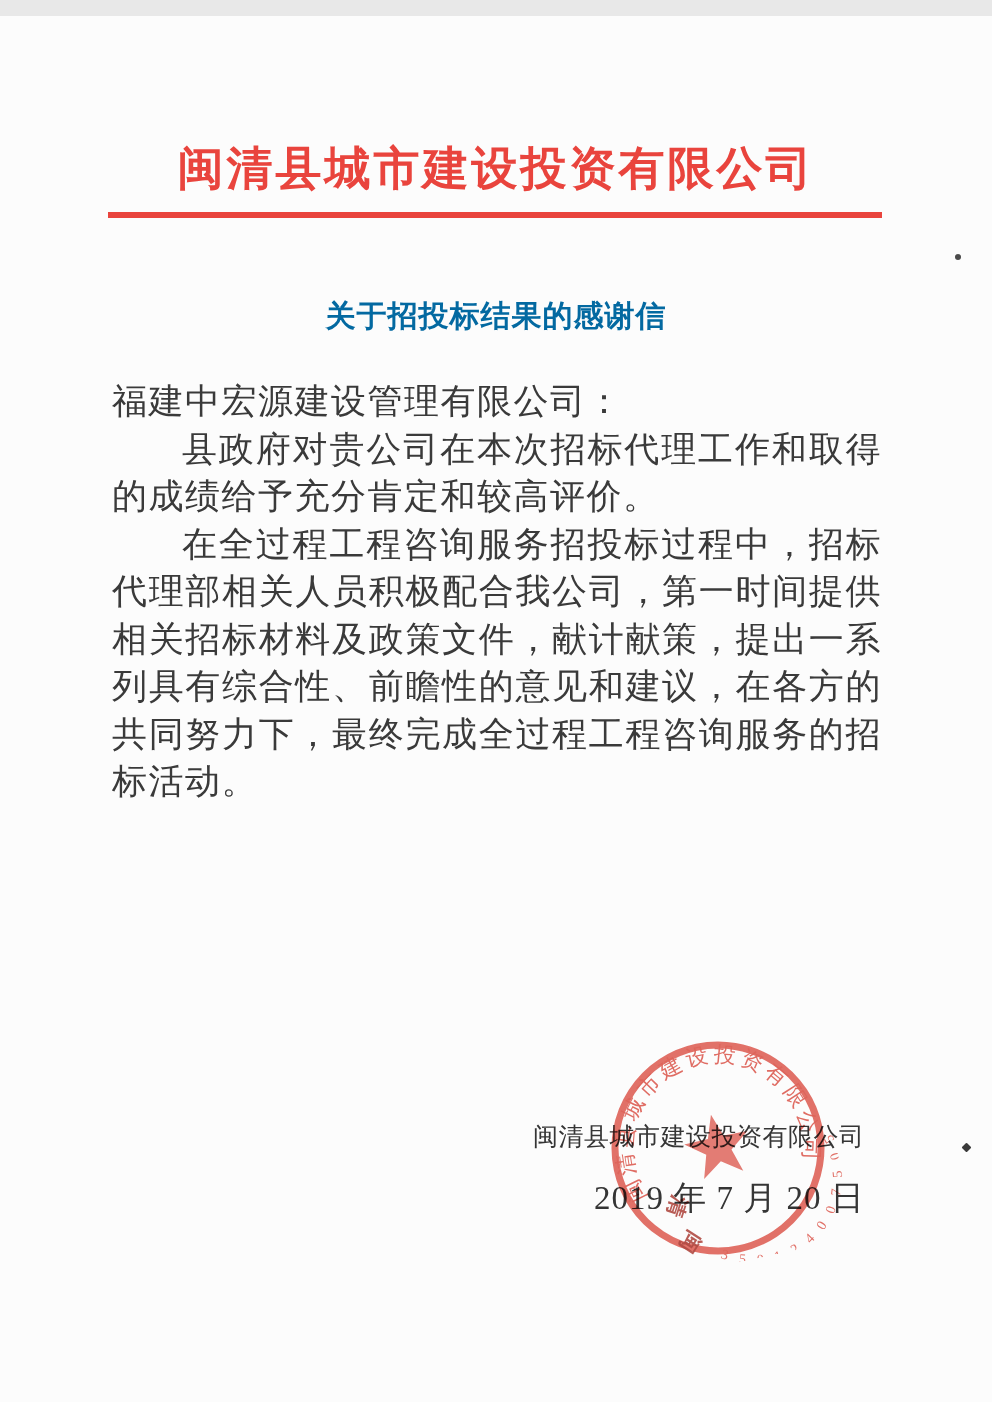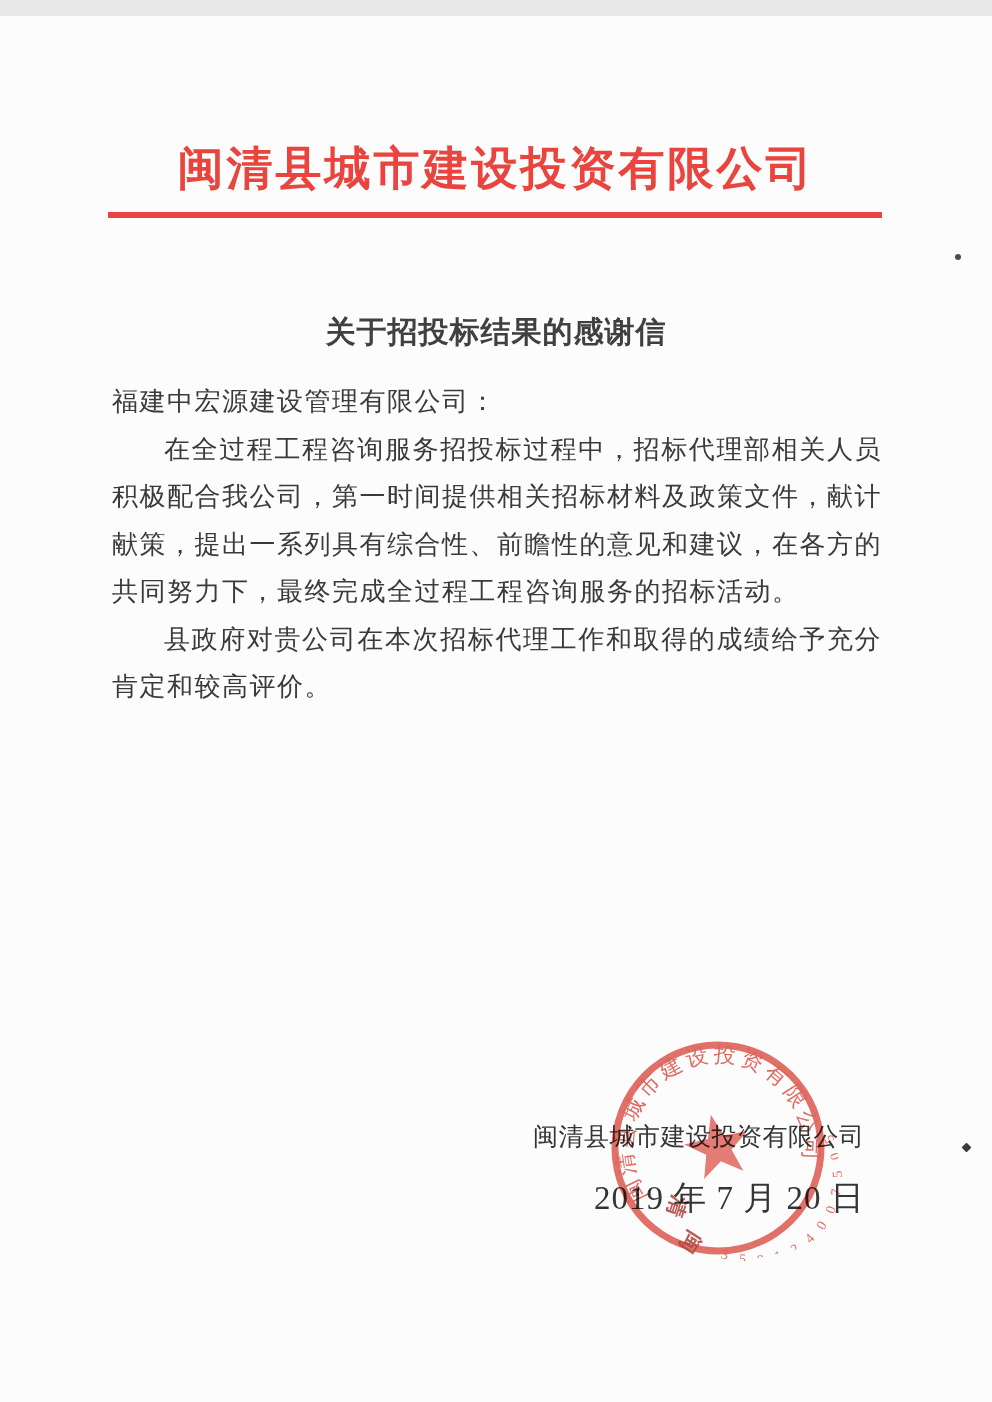"关于招投标结果的感谢信" .doc-title { color: #404040 -> #0369a1; top: 296px -> 280px }
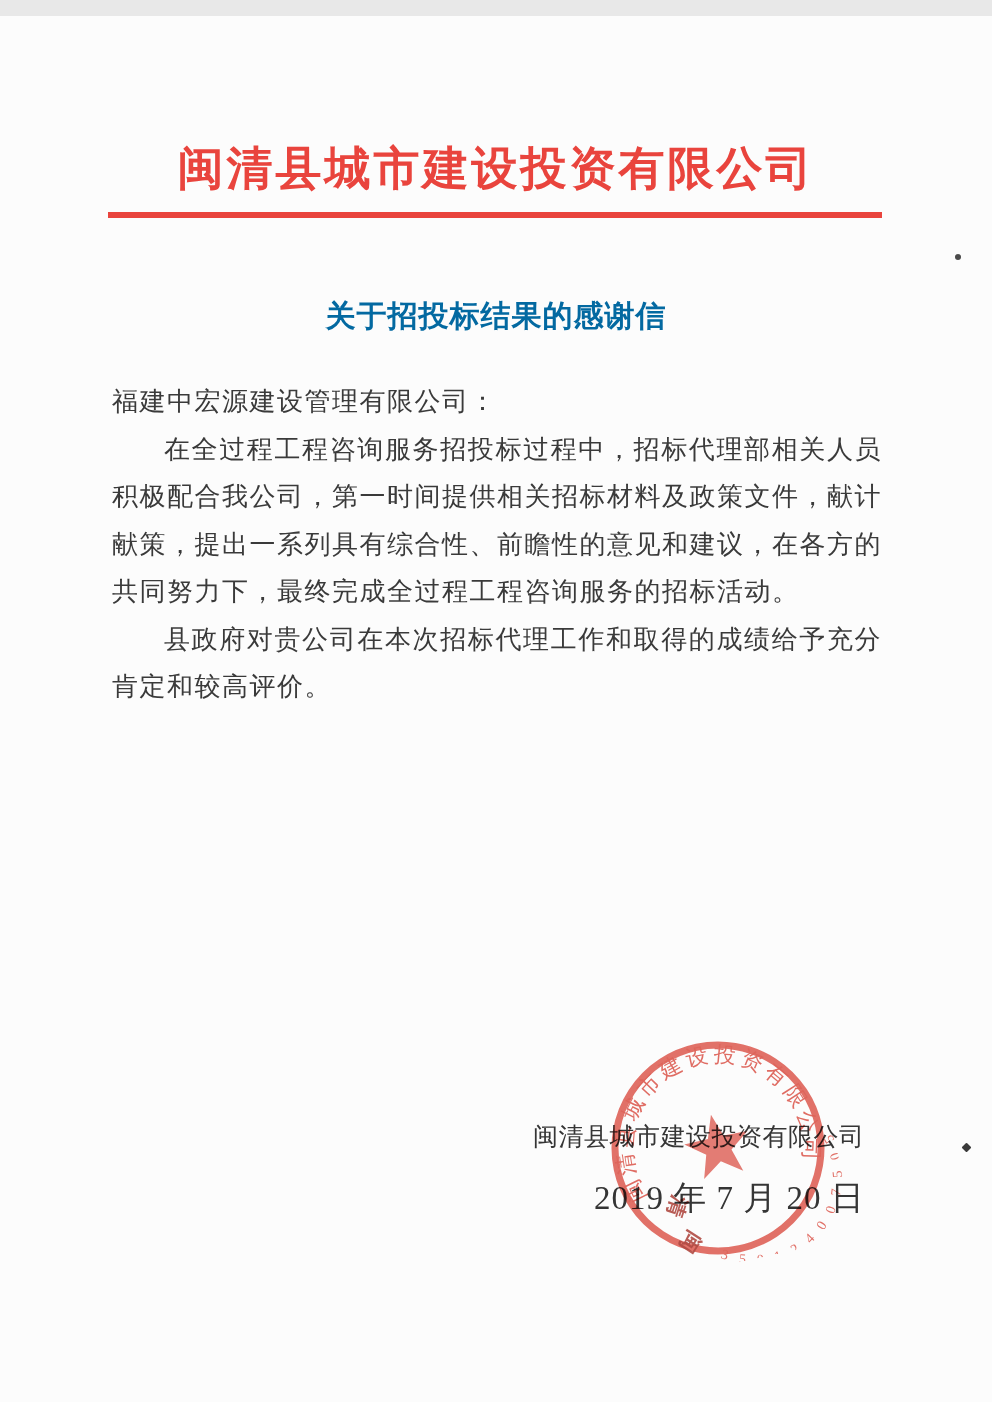"福建中宏源建设管理有限公司：" .body-block { font-size: 26px -> 35px }
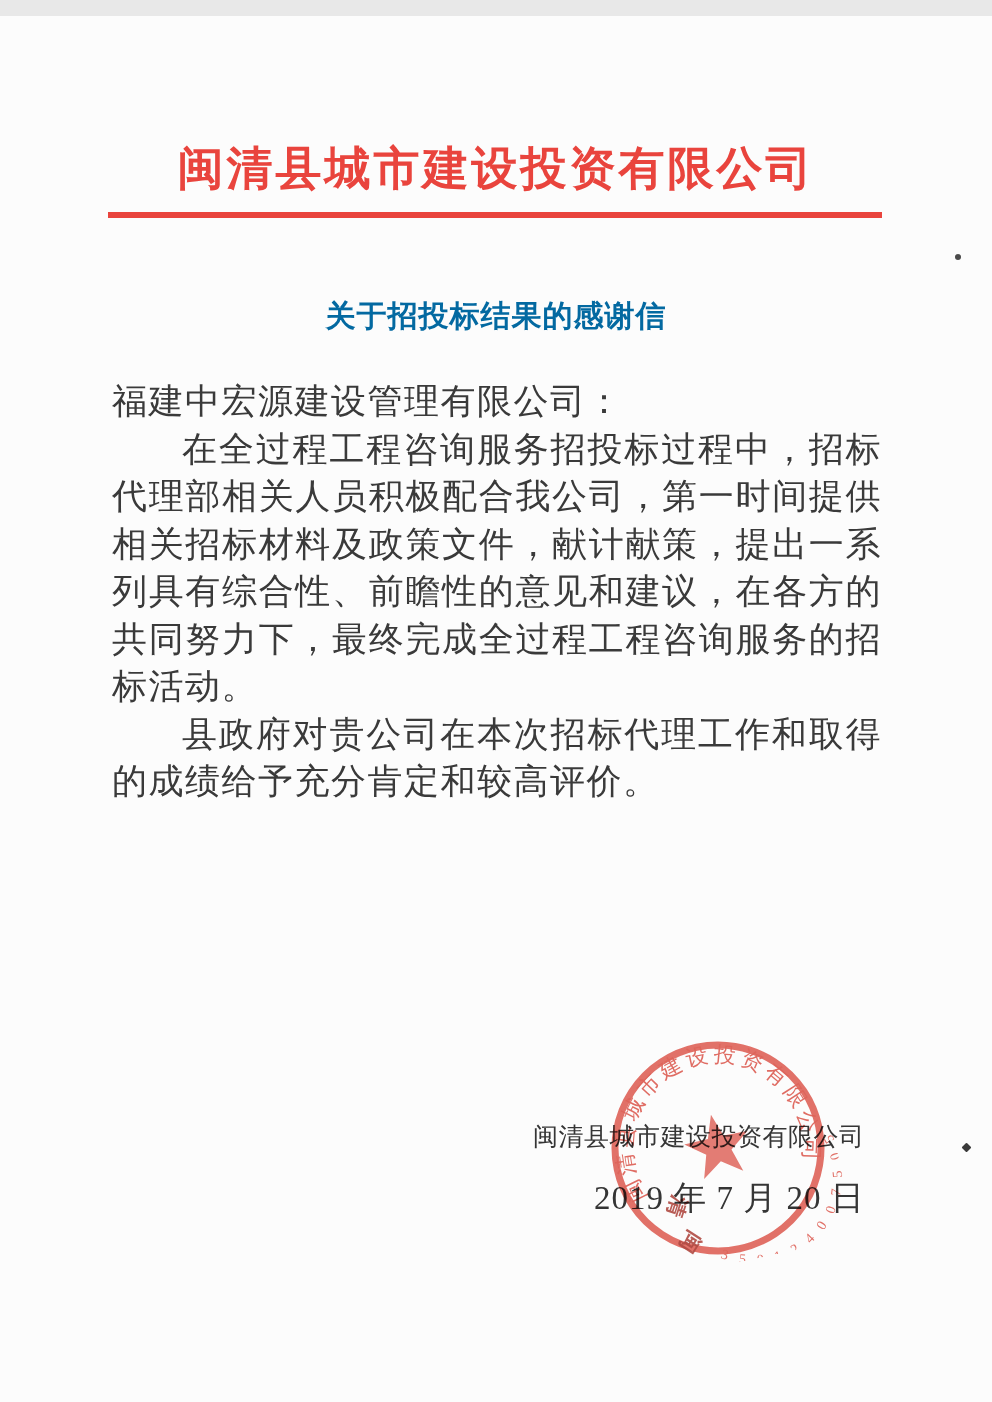"在全过程工程咨询服务招投标过程中，招标代理部相关人员积极配合我公司，第一时间提供" p.para { order: before "县政府对贵公司在本次招标代理工作和取得的成绩给予充分肯定和较高评价。" -> after "县政府对贵公司在本次招标代理工作和取得的成绩给予充分肯定和较高评价。" }
